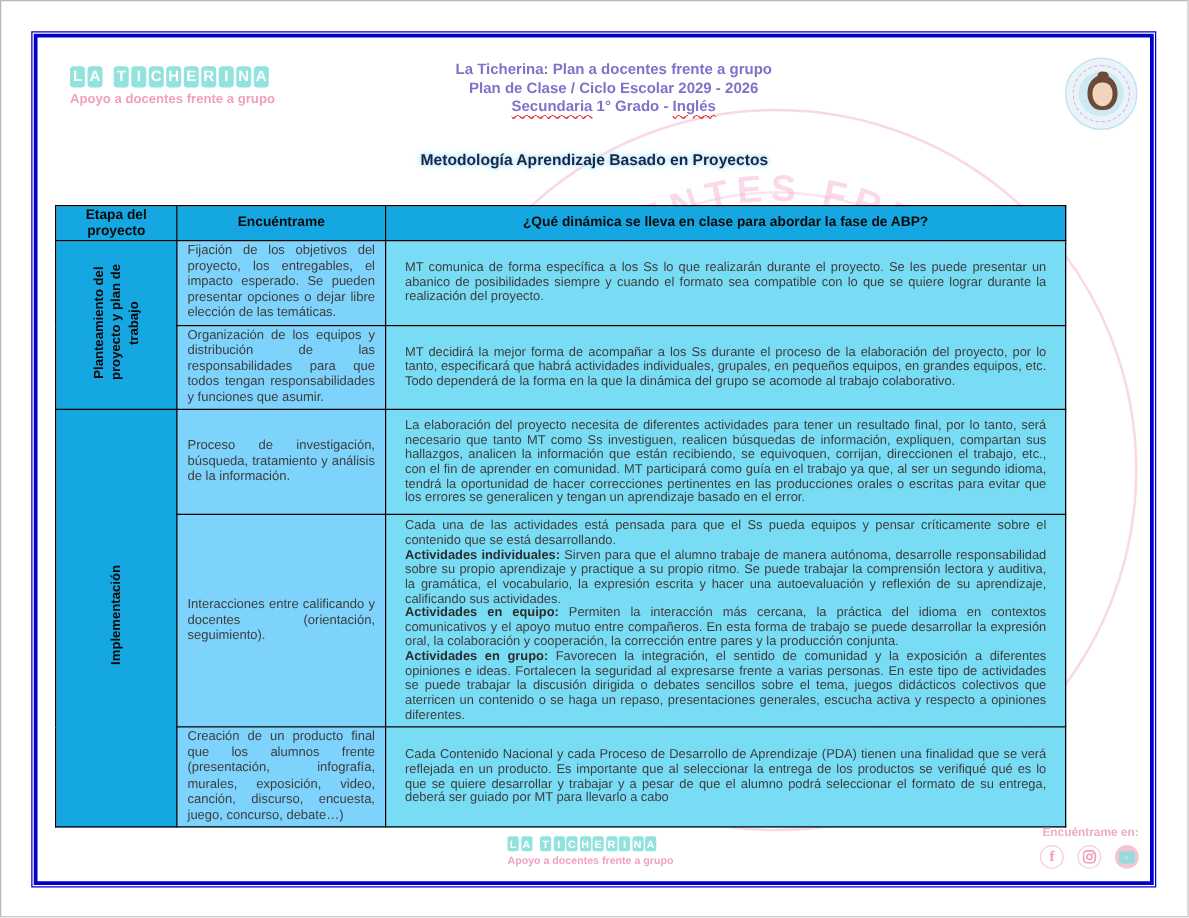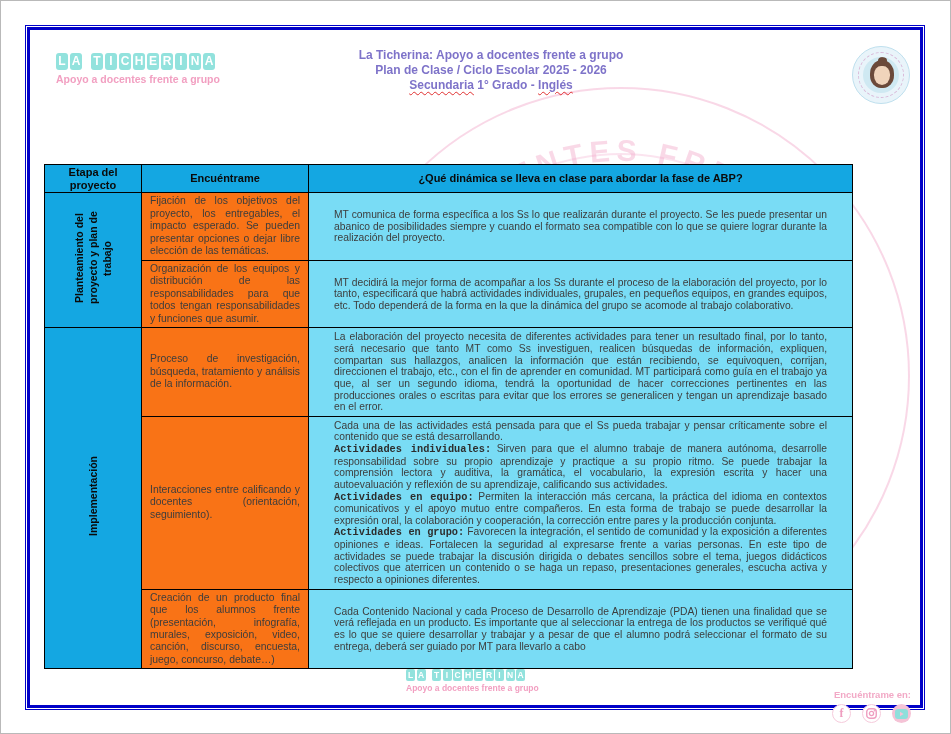"La Ticherina: Apoyo a docentes" div { text: Apoyo -> Plan }
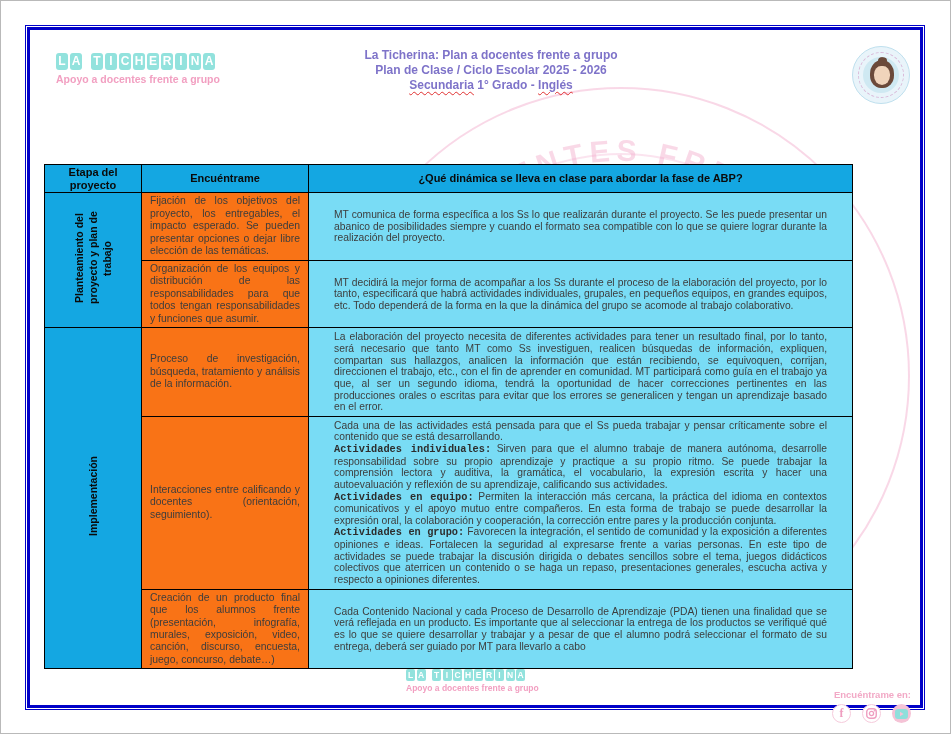"Plan de Clase / Ciclo" div { text: 2025 -> 2029 }
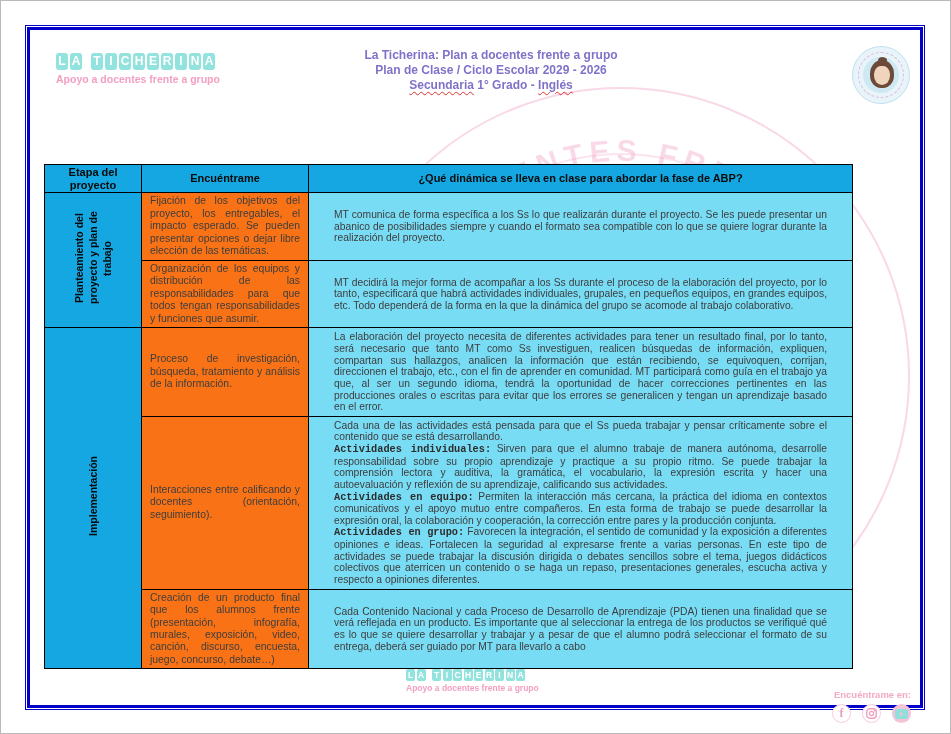"Metodología Aprendizaje Basado en" div.doc-title { html: none -> <div>Metodología Aprendizaje Basado en Proyectos</div> }
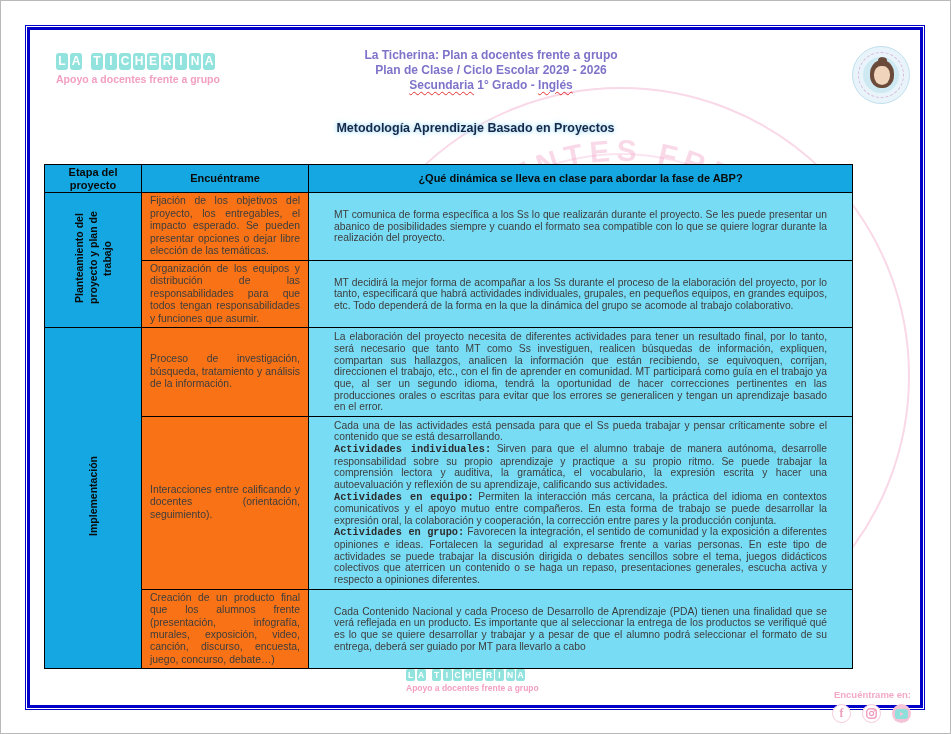"Fijación de los objetivos del" td.desc { background: #f97316 -> #7dd3fc }
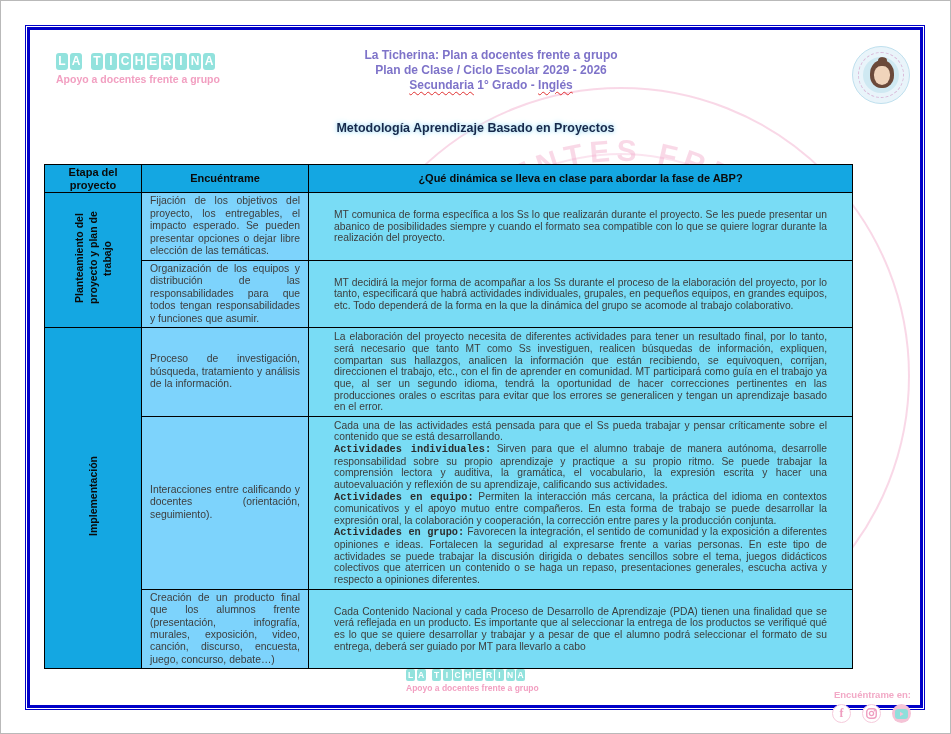"MT comunica de forma específica" td.dyn { padding: 3px 25px -> 3px 15px }
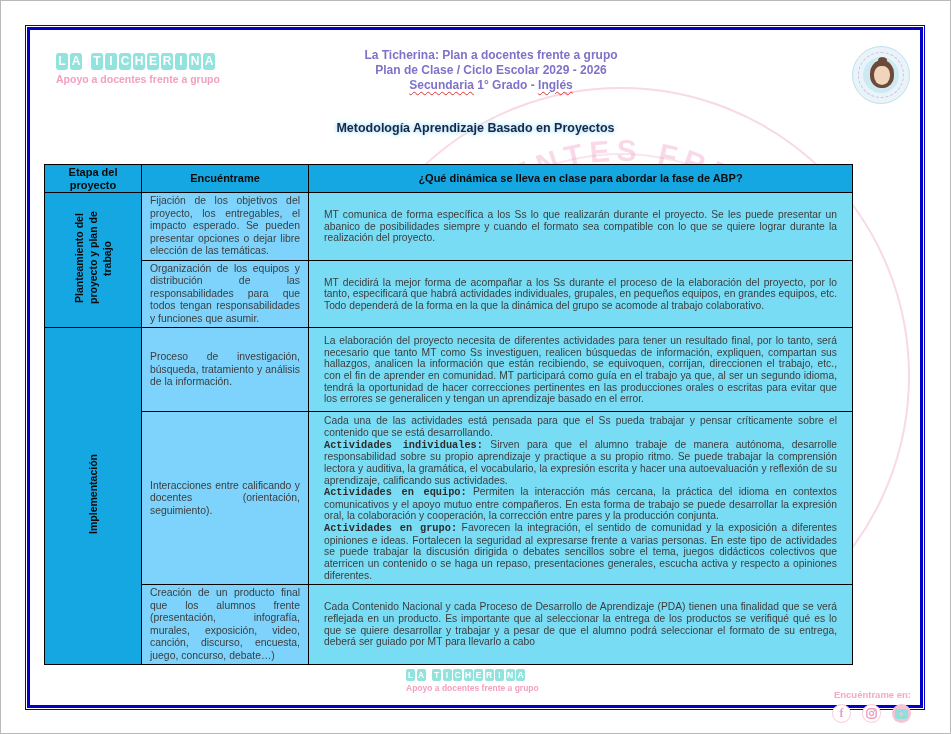"Cada una de las actividades" div.para { text: trabajar -> equipos }
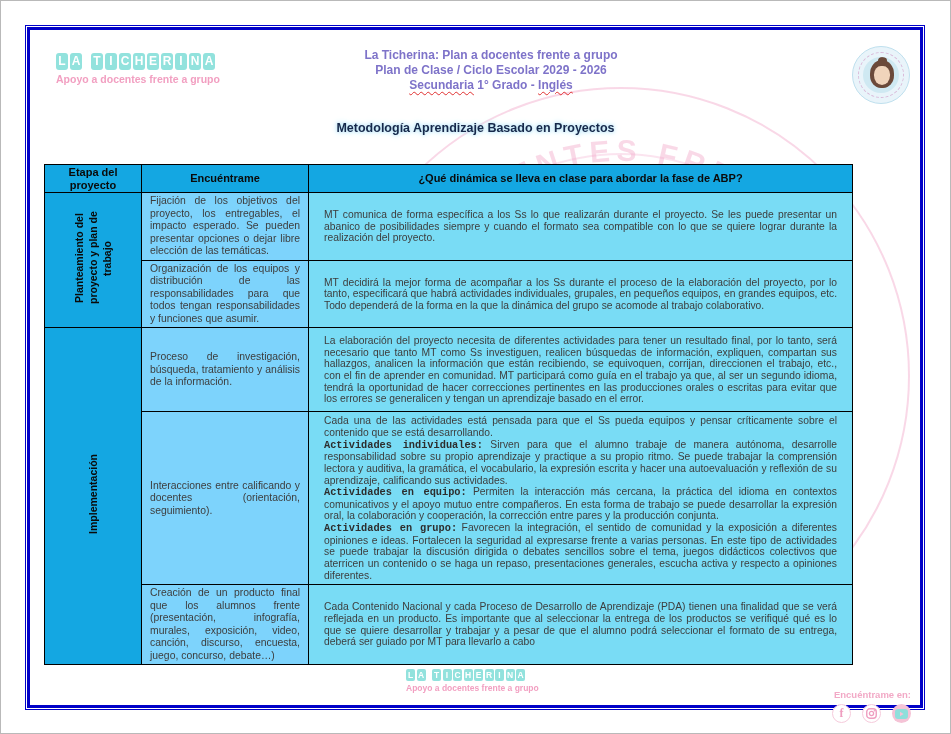"Actividades individuales:" td.dyn .para b { font-family: Liberation Mono, monospace -> none }
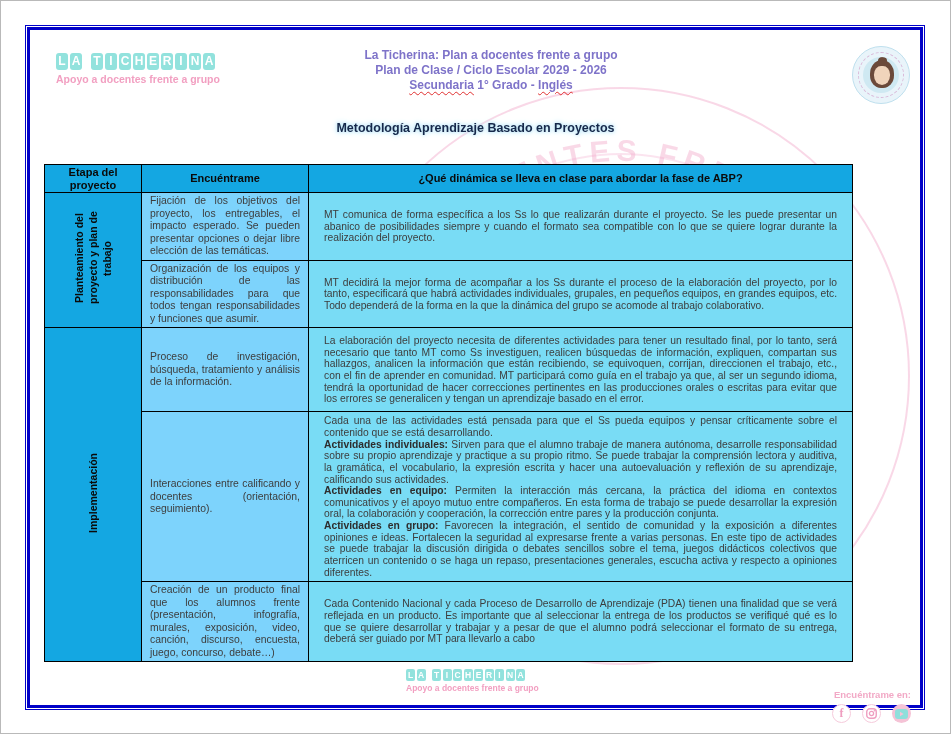"Encuéntrame en:" .find-me { margin-top: 28px -> none }
